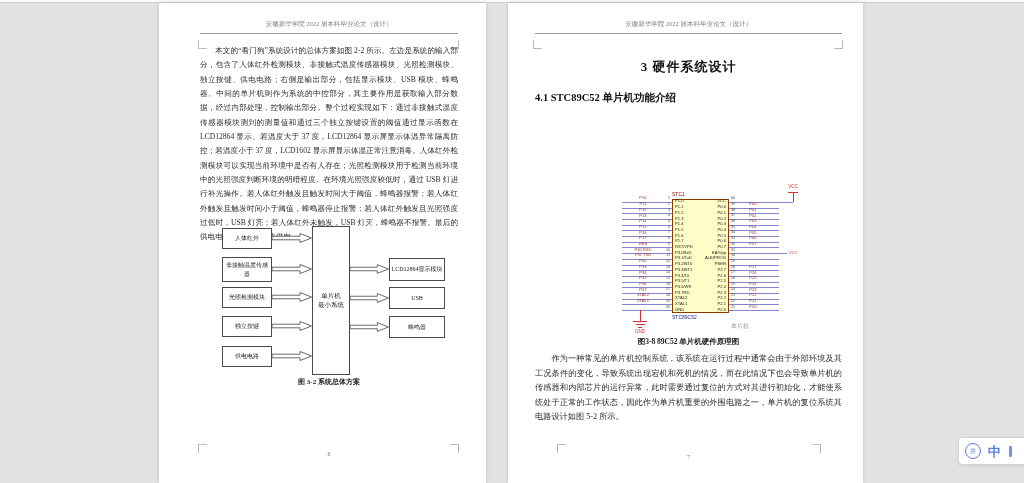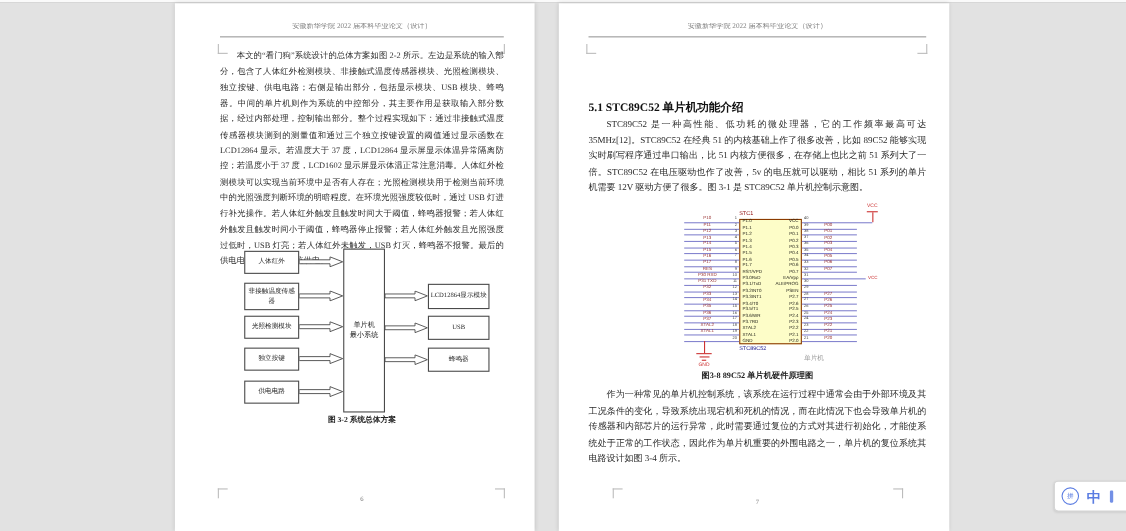"3 硬件系统设计" div.chapter-title { html: none -> <div>3 硬件系统设计</div> }
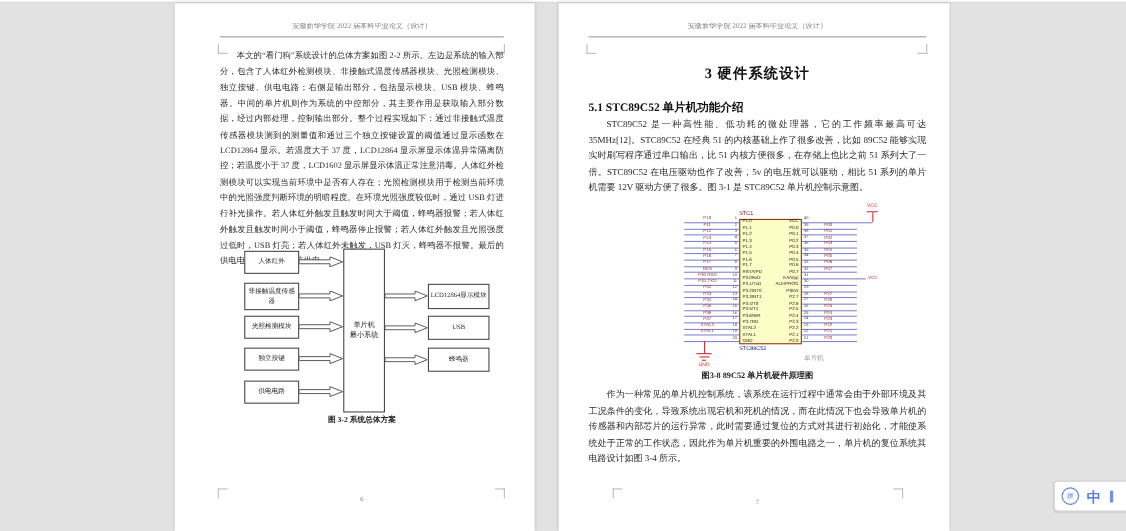"5.1 STC89C52 单片机功能介绍" div.section-title { text: 5.1 -> 4.1 }
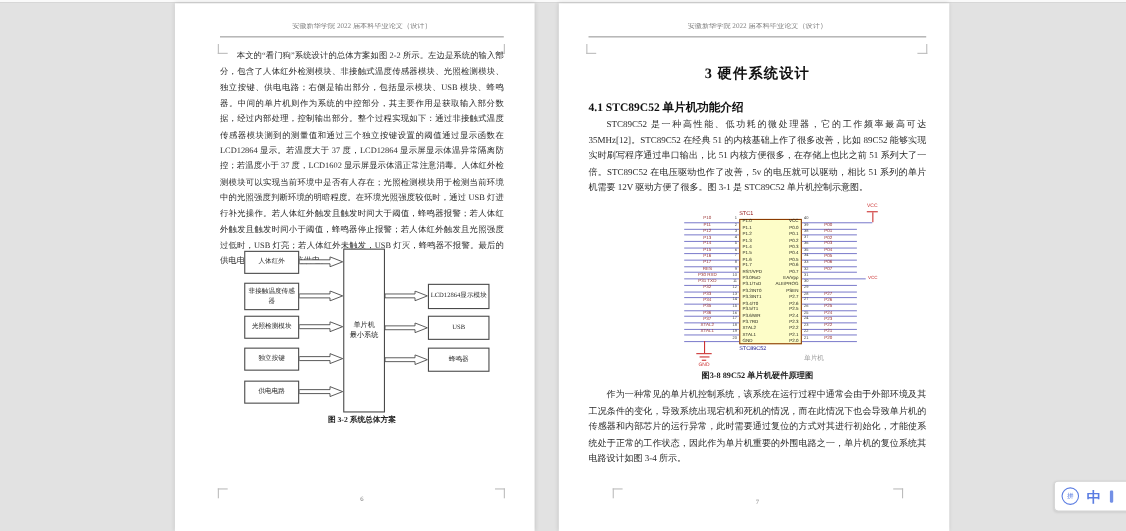"STC89C52 是一种高性能、低功耗的微处理器，它的工作频率最高可达" div.body-text { html: <div>STC89C52 是一种高性能、低功耗的微处理器，它的工作频率最高可达 35MHz[12]。STC89C52 在经典 51 的内核基础上作了很多改善，比如 89C52 能够实现实时刷写程序通过串口输出，比 51 内核方便很多，在存储上也比之前 51 系列大了一倍。STC89C52 在电压驱动也作了改善，5v 的电压就可以驱动，相比 51 系列的单片机需要 12V 驱动方便了很多。图 3-1 是 STC89C52 单片机控制示意图。</div> -> none }
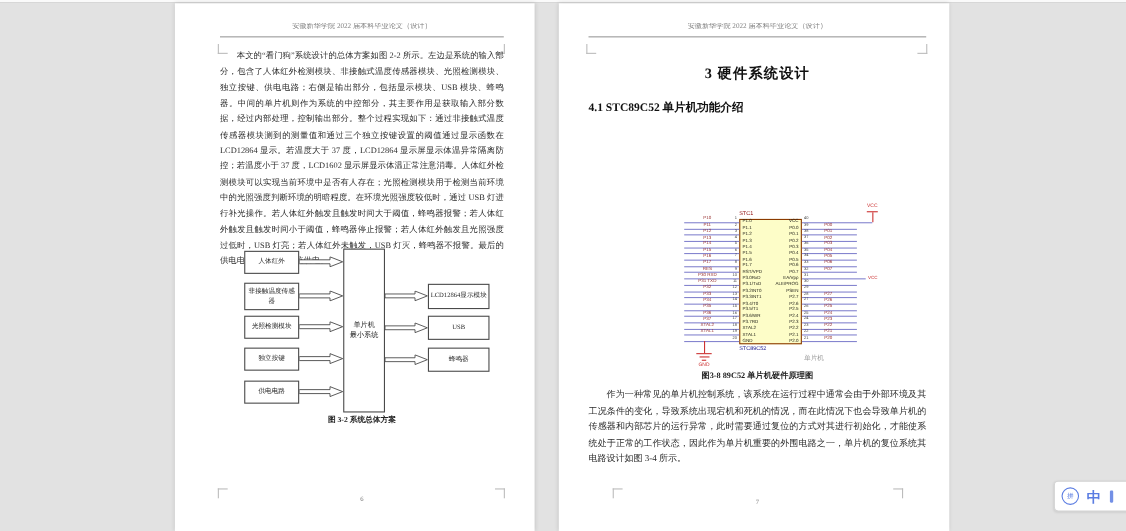"作为一种常见的单片机控制系统，该系统在运行过程中通常会由于外部环境及其工况条件的" div.body-text { text: 3-4 -> 5-2 }
